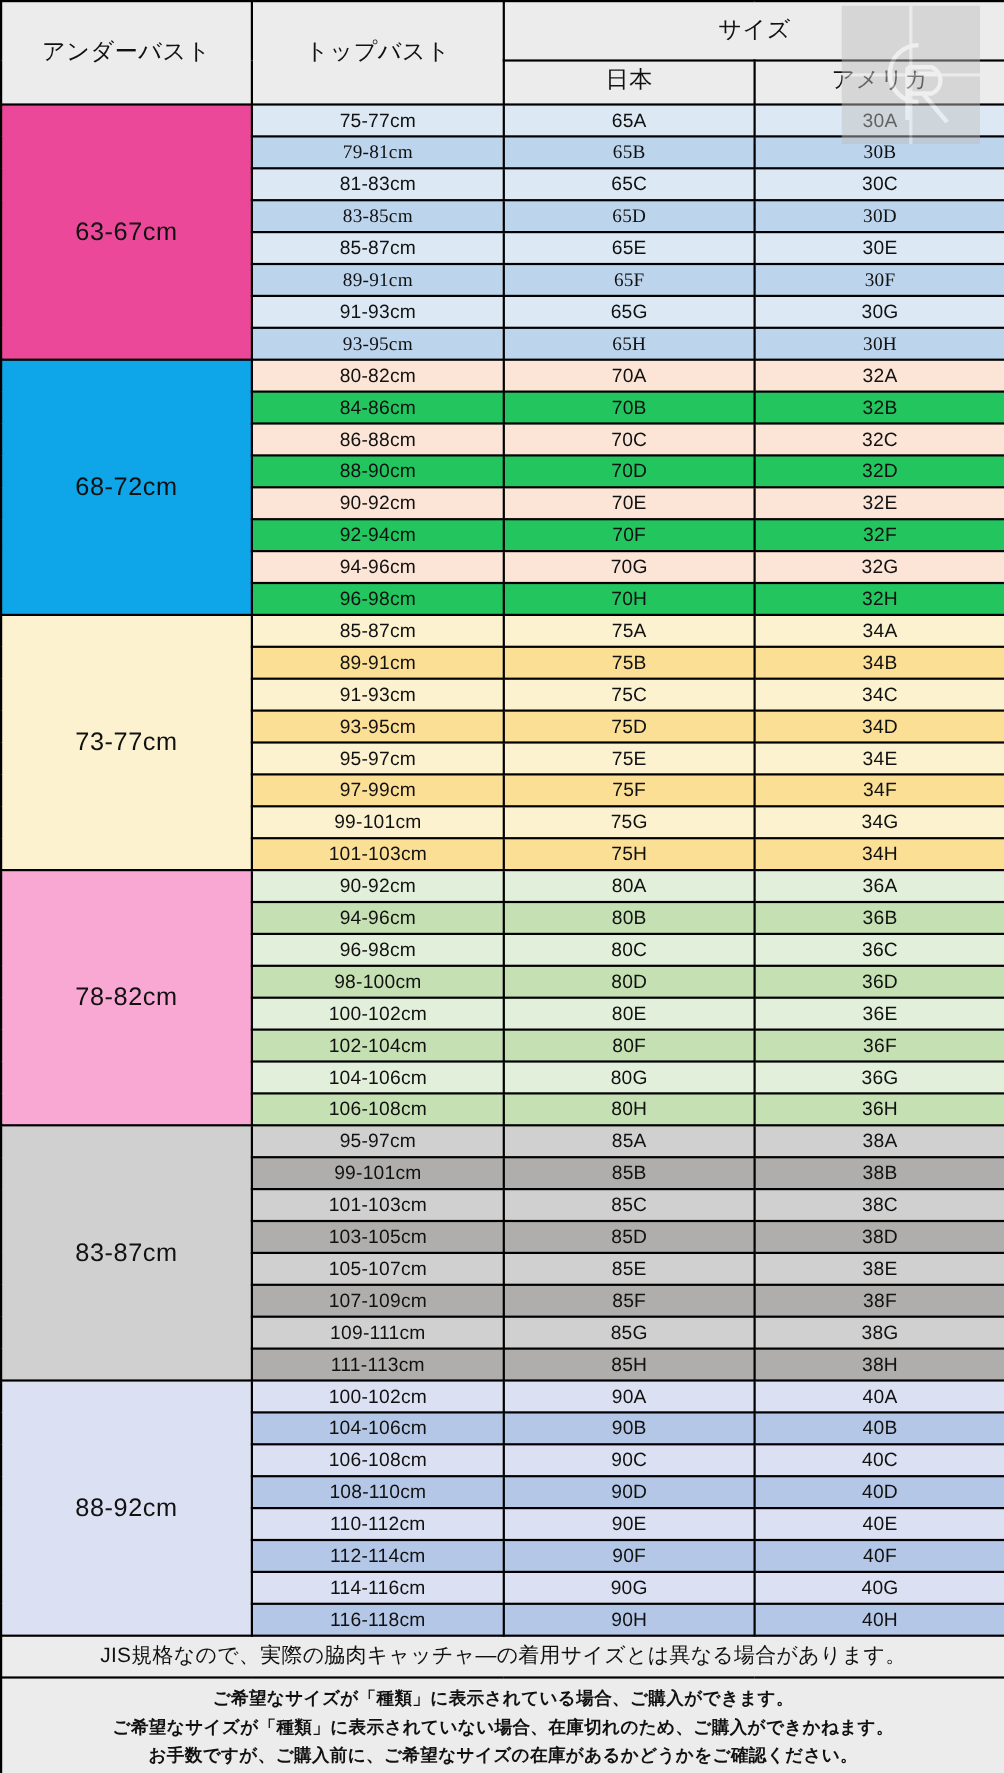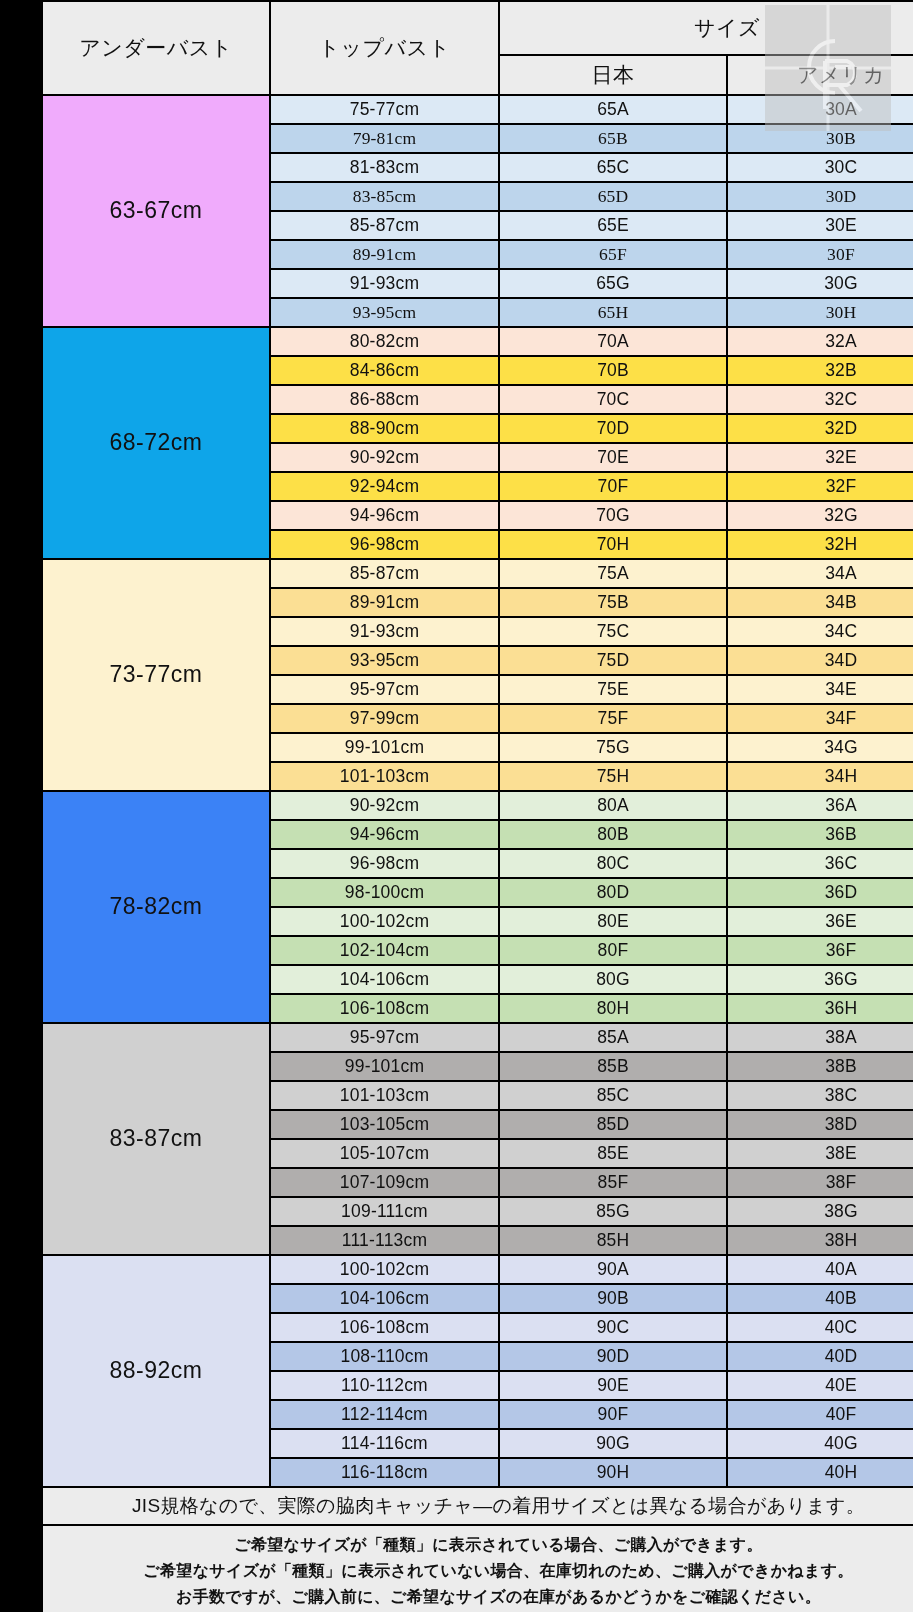"アンダーバスト" #chart-root { padding-left: 41px -> none }
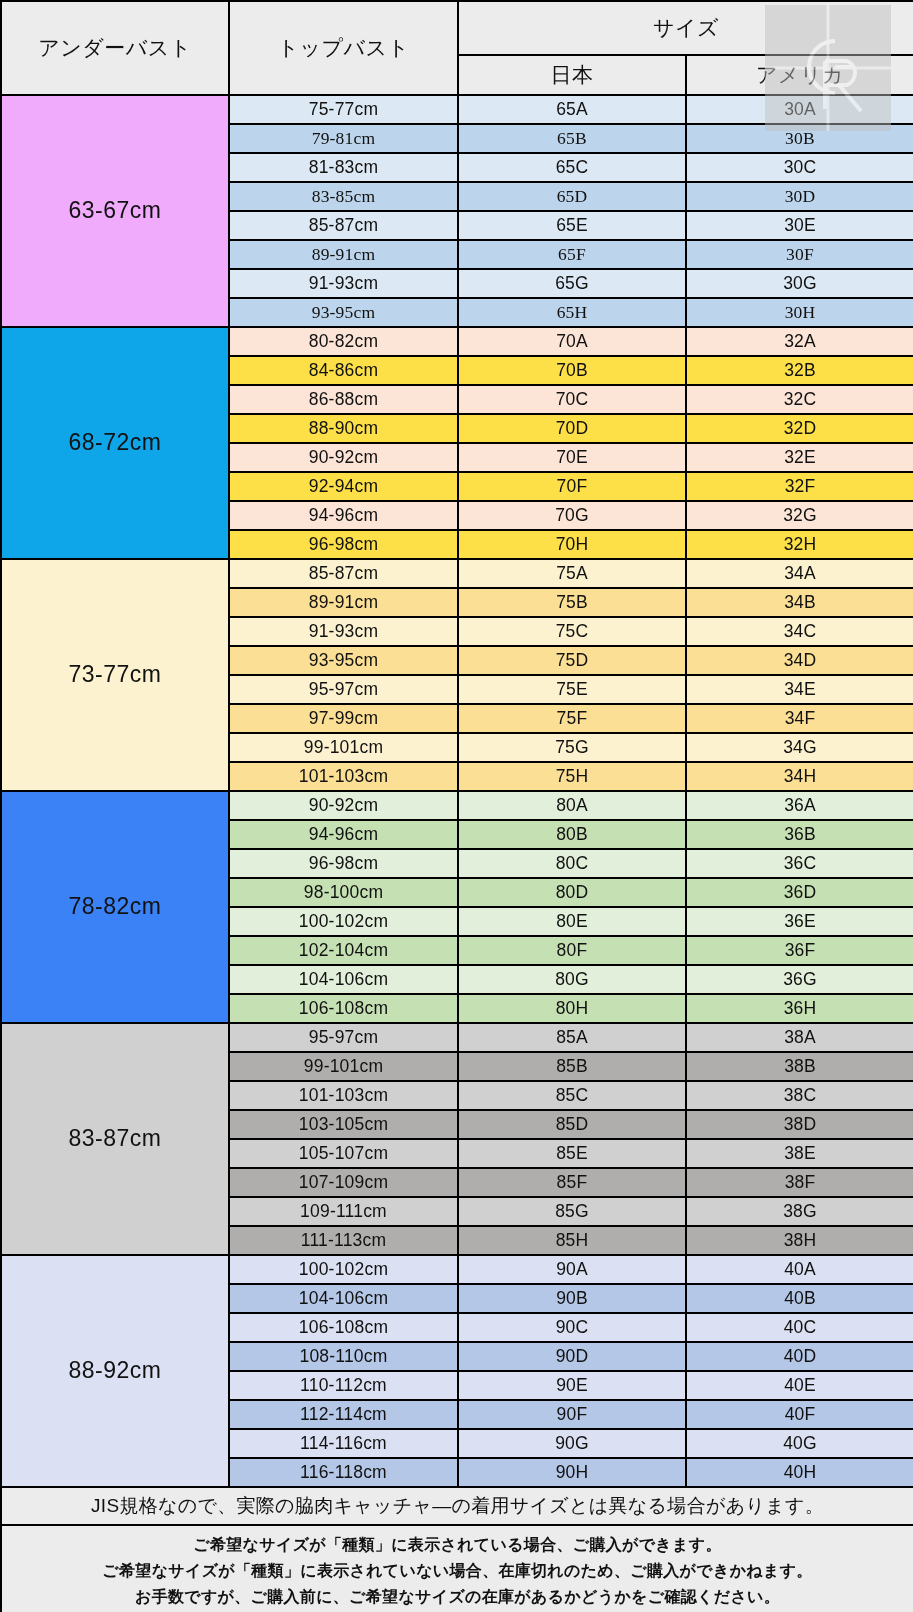"日本" .hdr-bot { font-family: none -> Liberation Mono, monospace }
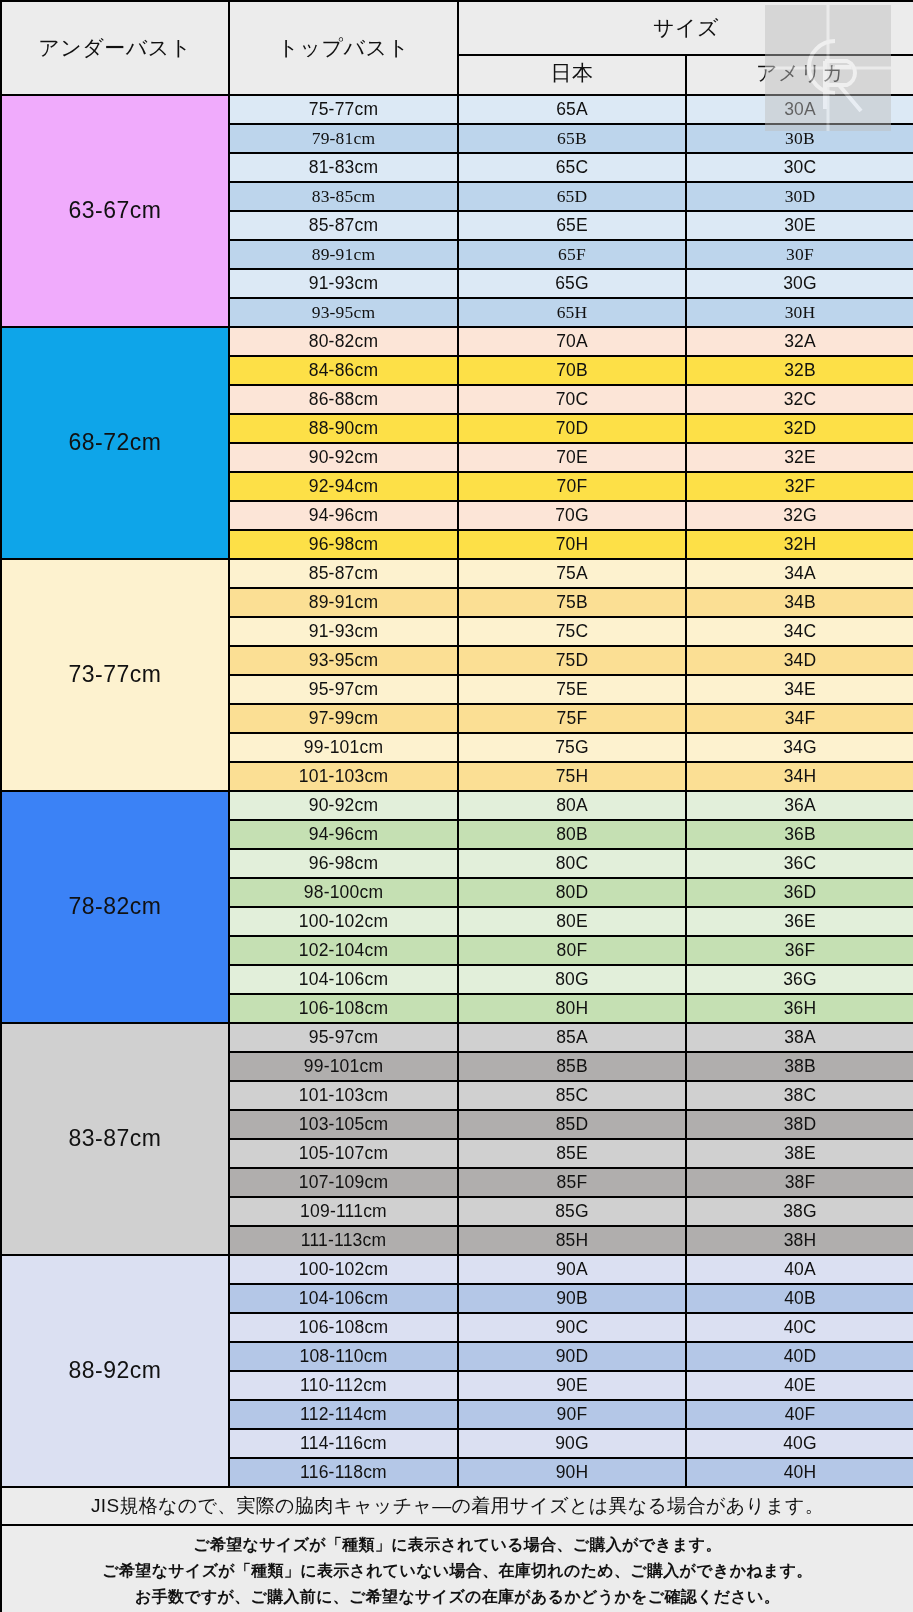"63-67cm" .g-blue .grp-label { background: #f0abfc -> #ec4899 }
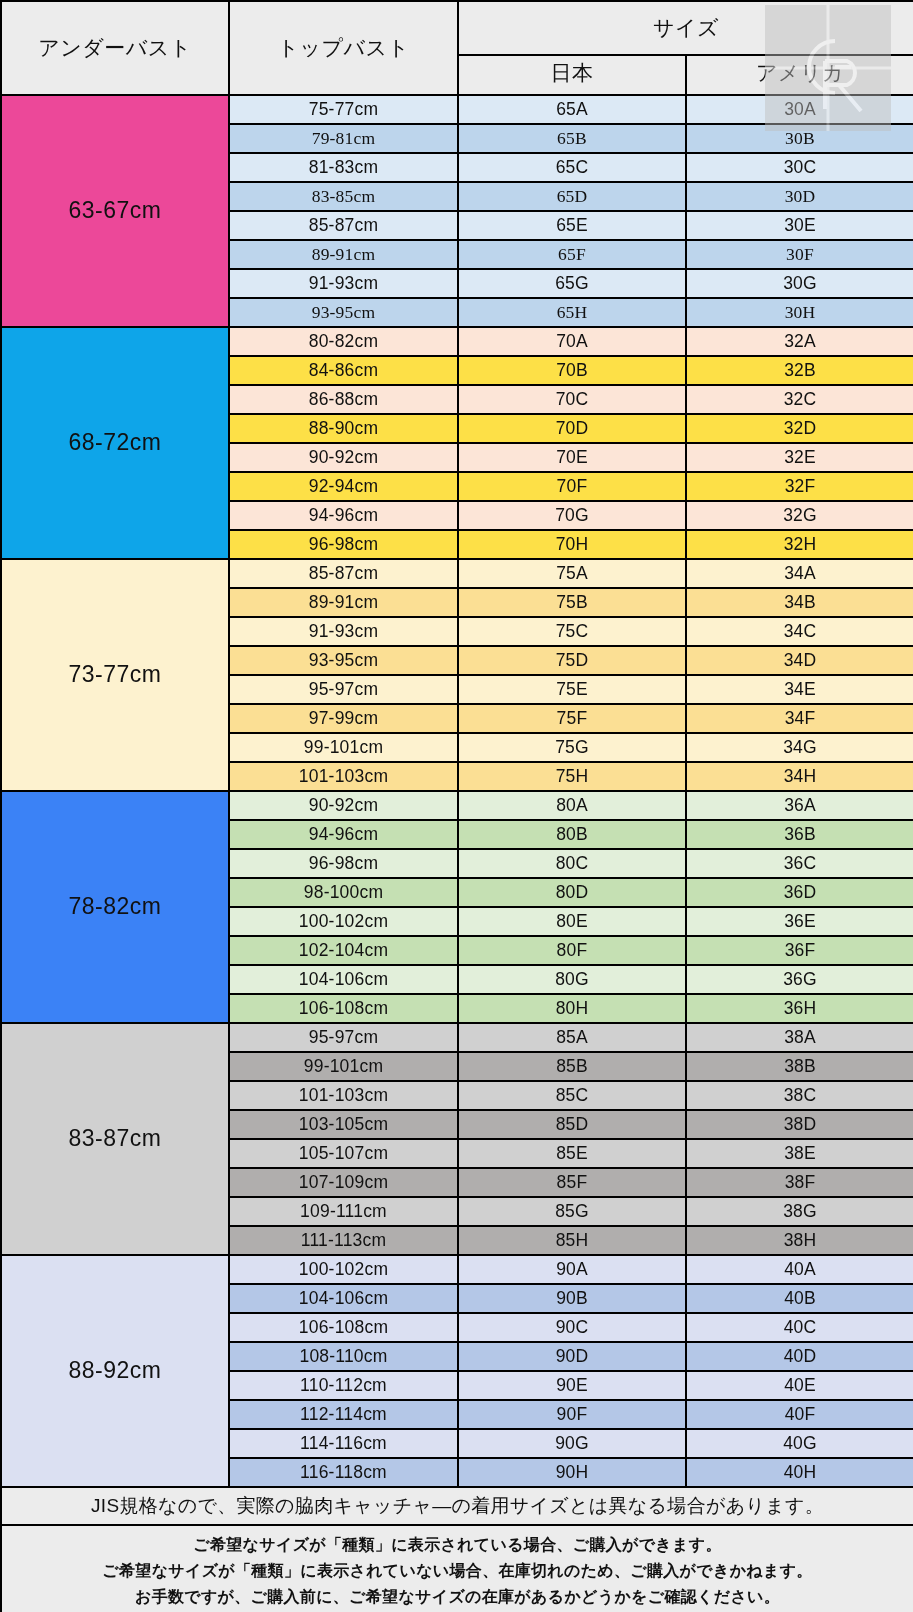"84-86cm" .g-peach .dk { background: #fde047 -> #22c55e }
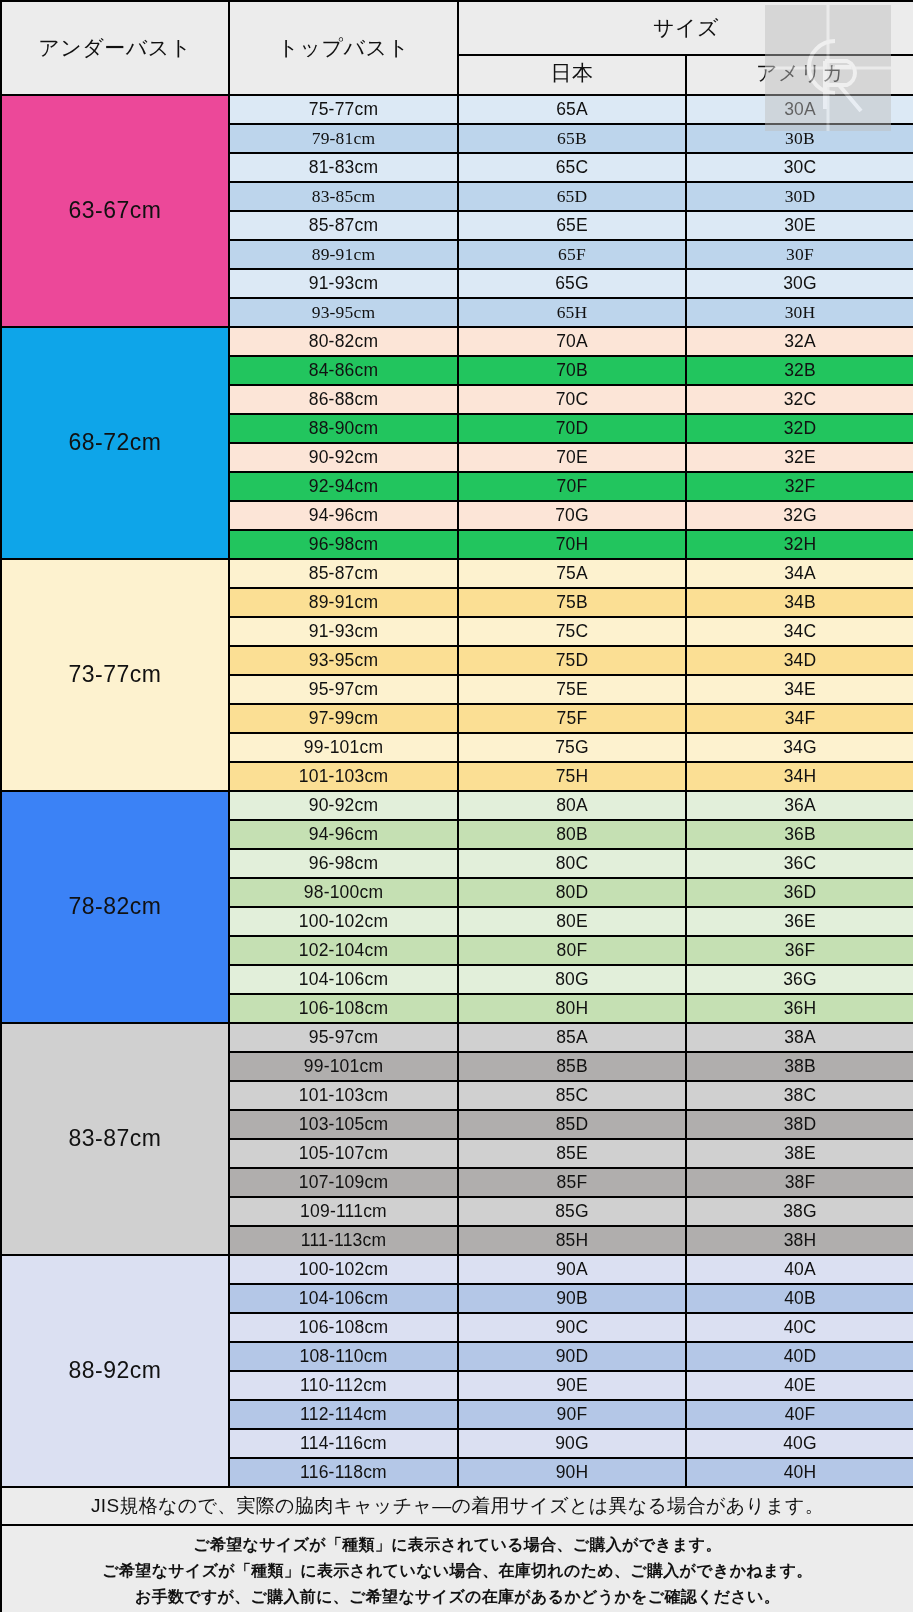"78-82cm" .g-green .grp-label { background: #3b82f6 -> #f9a8d4 }
